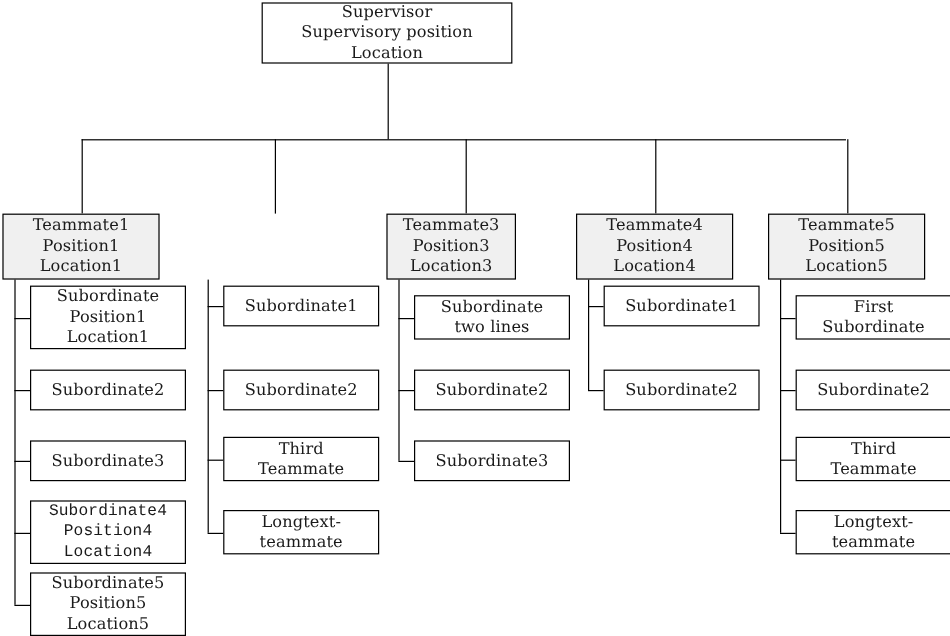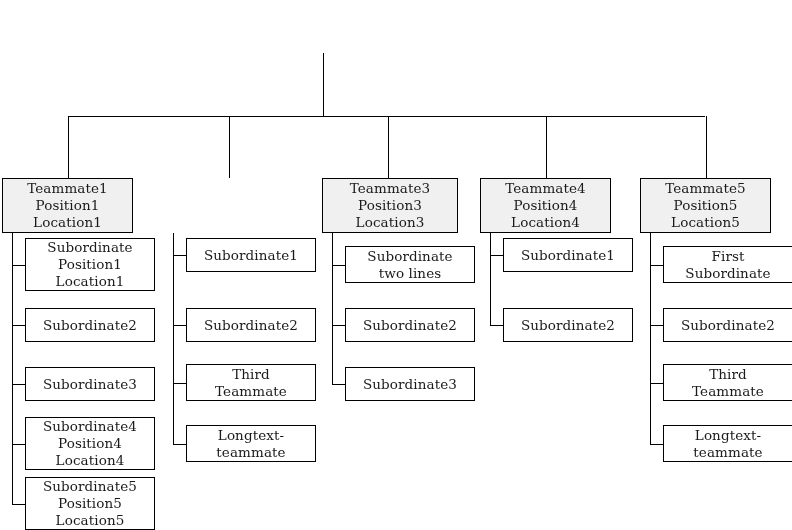"Supervisor" div.node { html: none -> <div> <span>Supervisor</span> <span>Supervisory position</span> <span>Location</span> </div> }
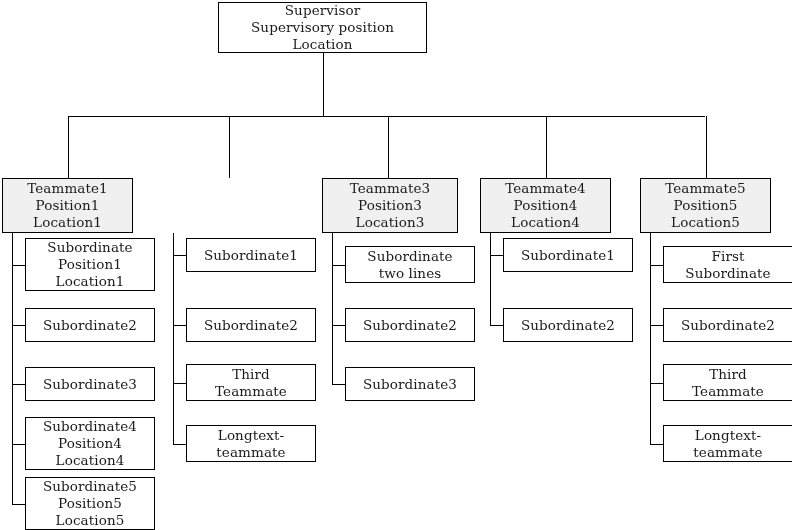"Teammate3" div.node { width: 136px -> 108px }
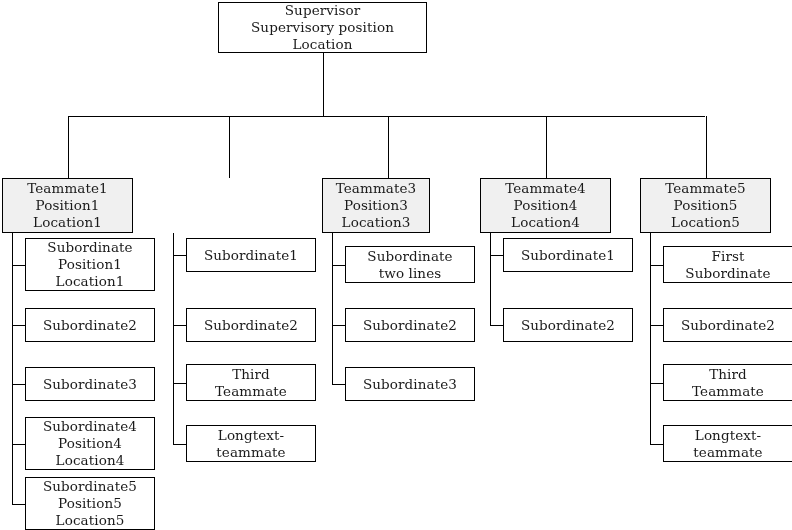"Subordinate4" div.node { font-family: none -> Liberation Mono, monospace }
